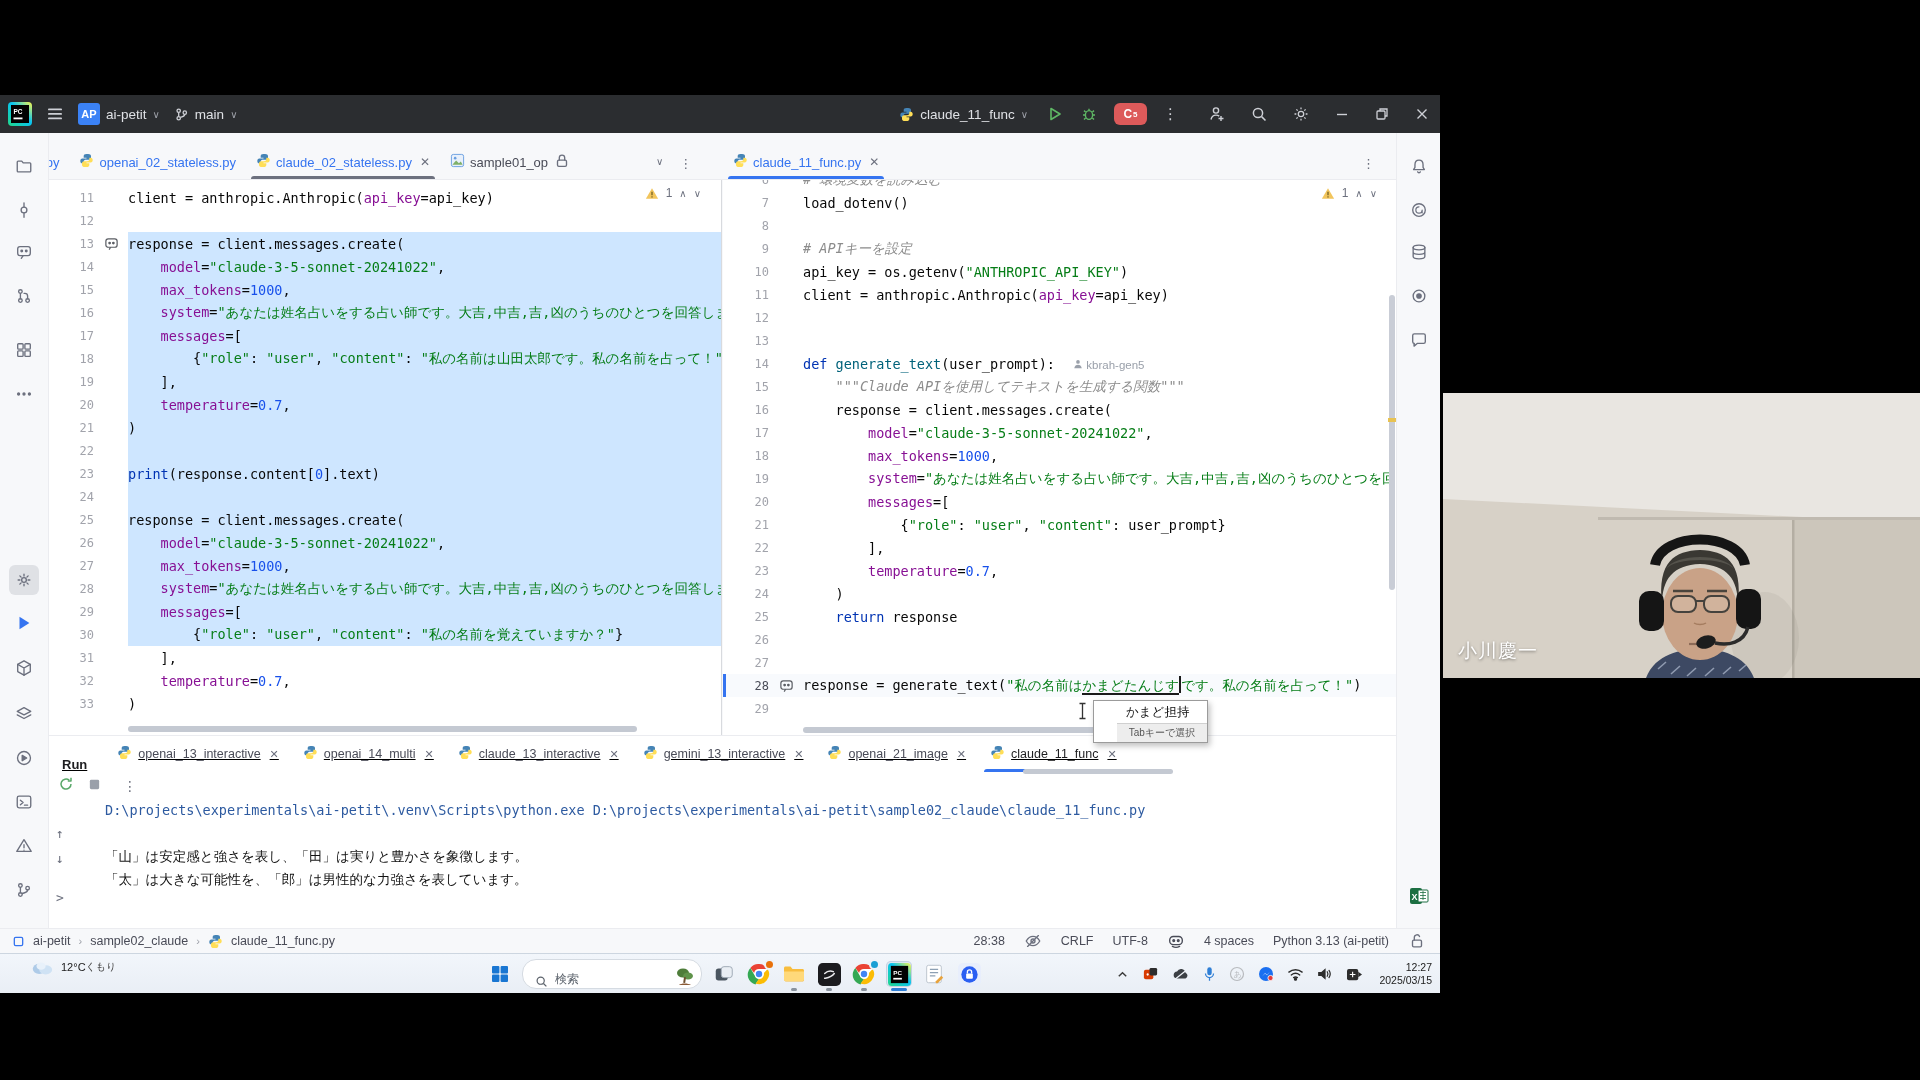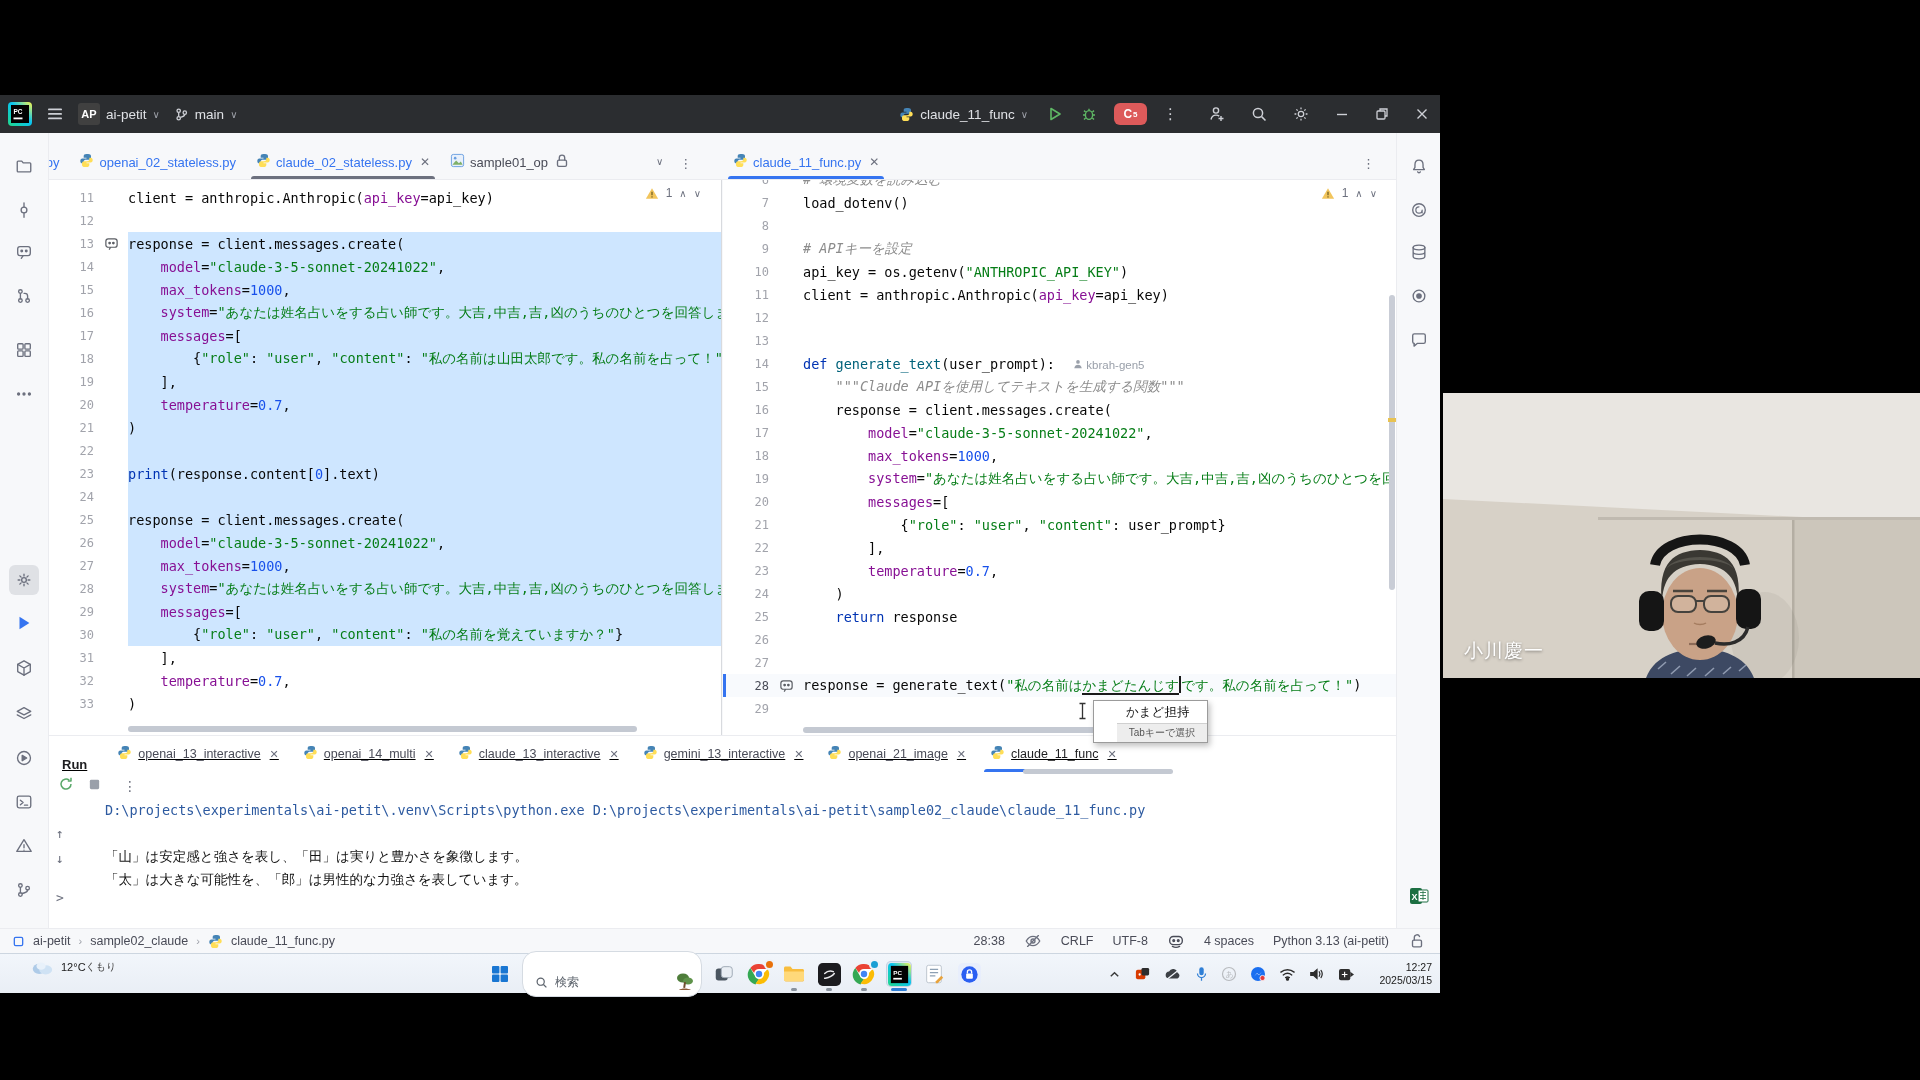"AP" .badge-ap { background: #404040 -> #3b82f6 }
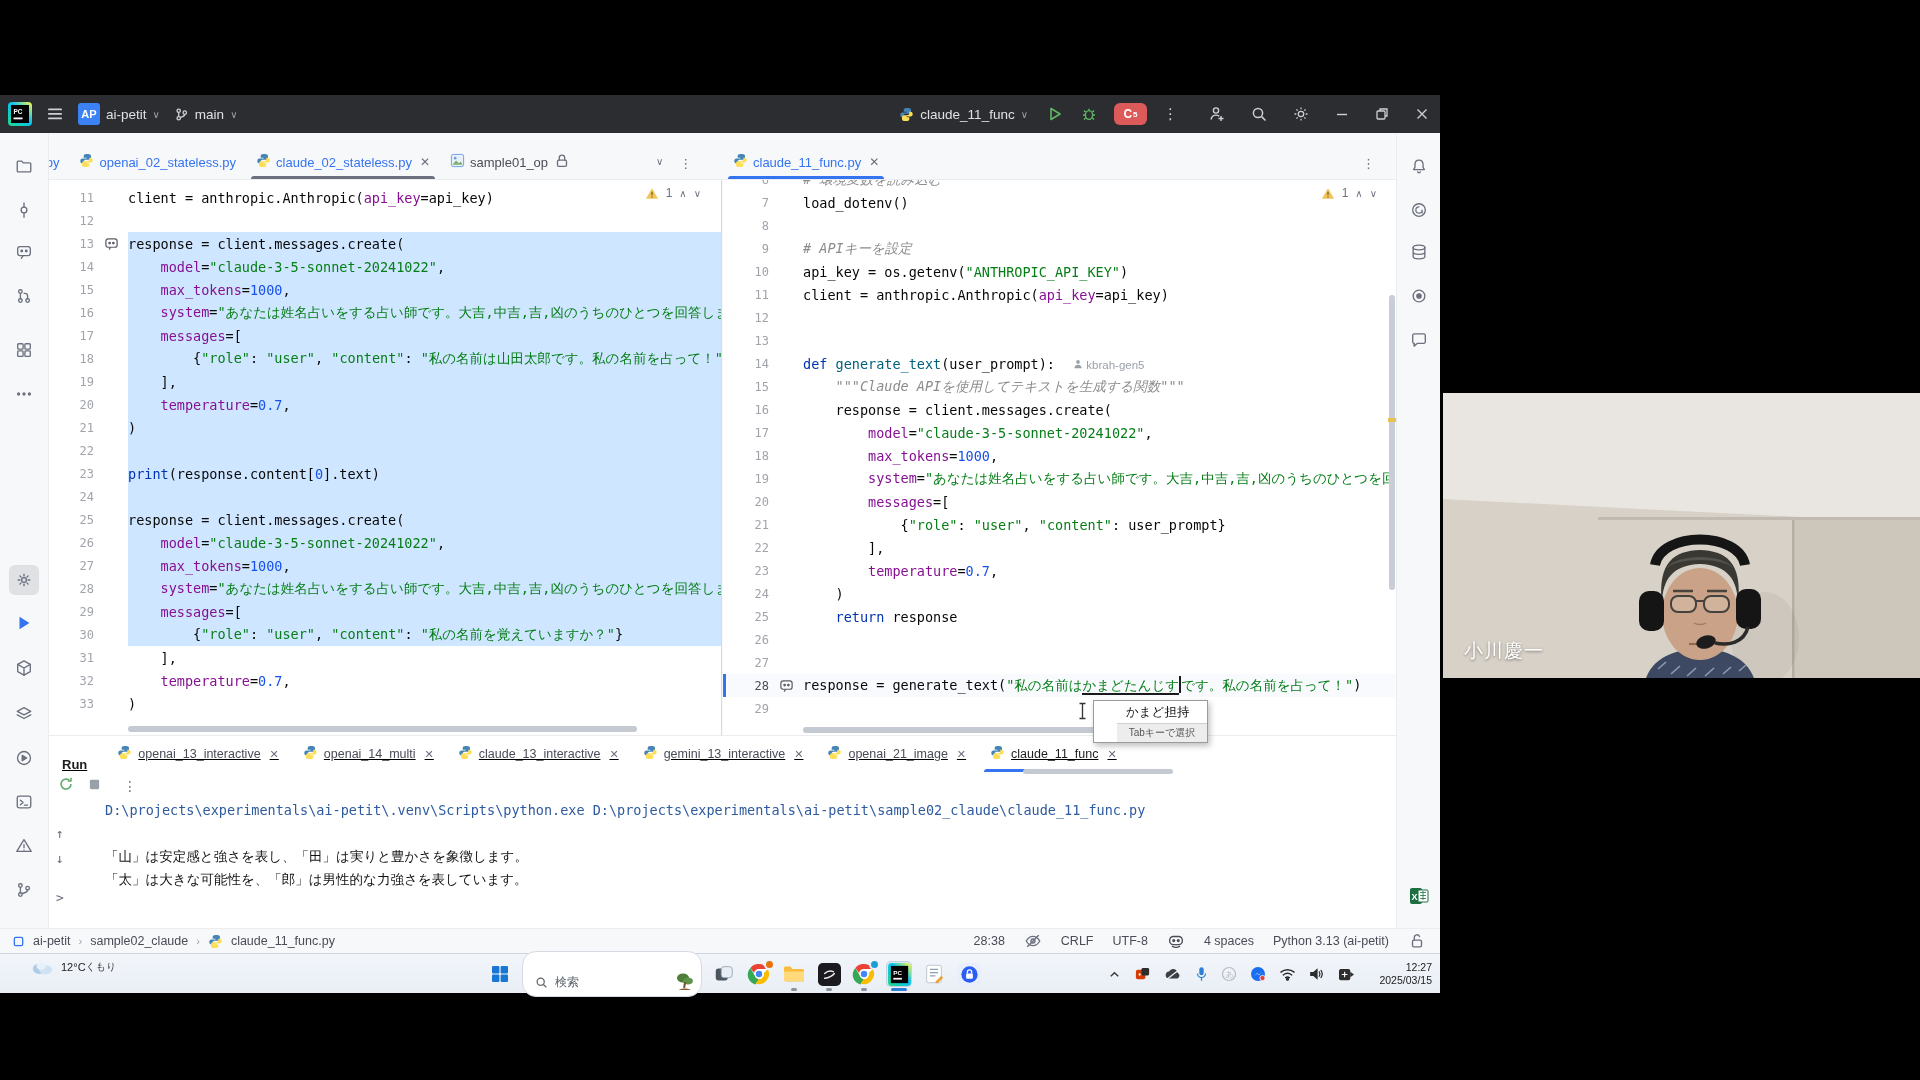"小川慶一" #camname { left: 21px -> 15px }
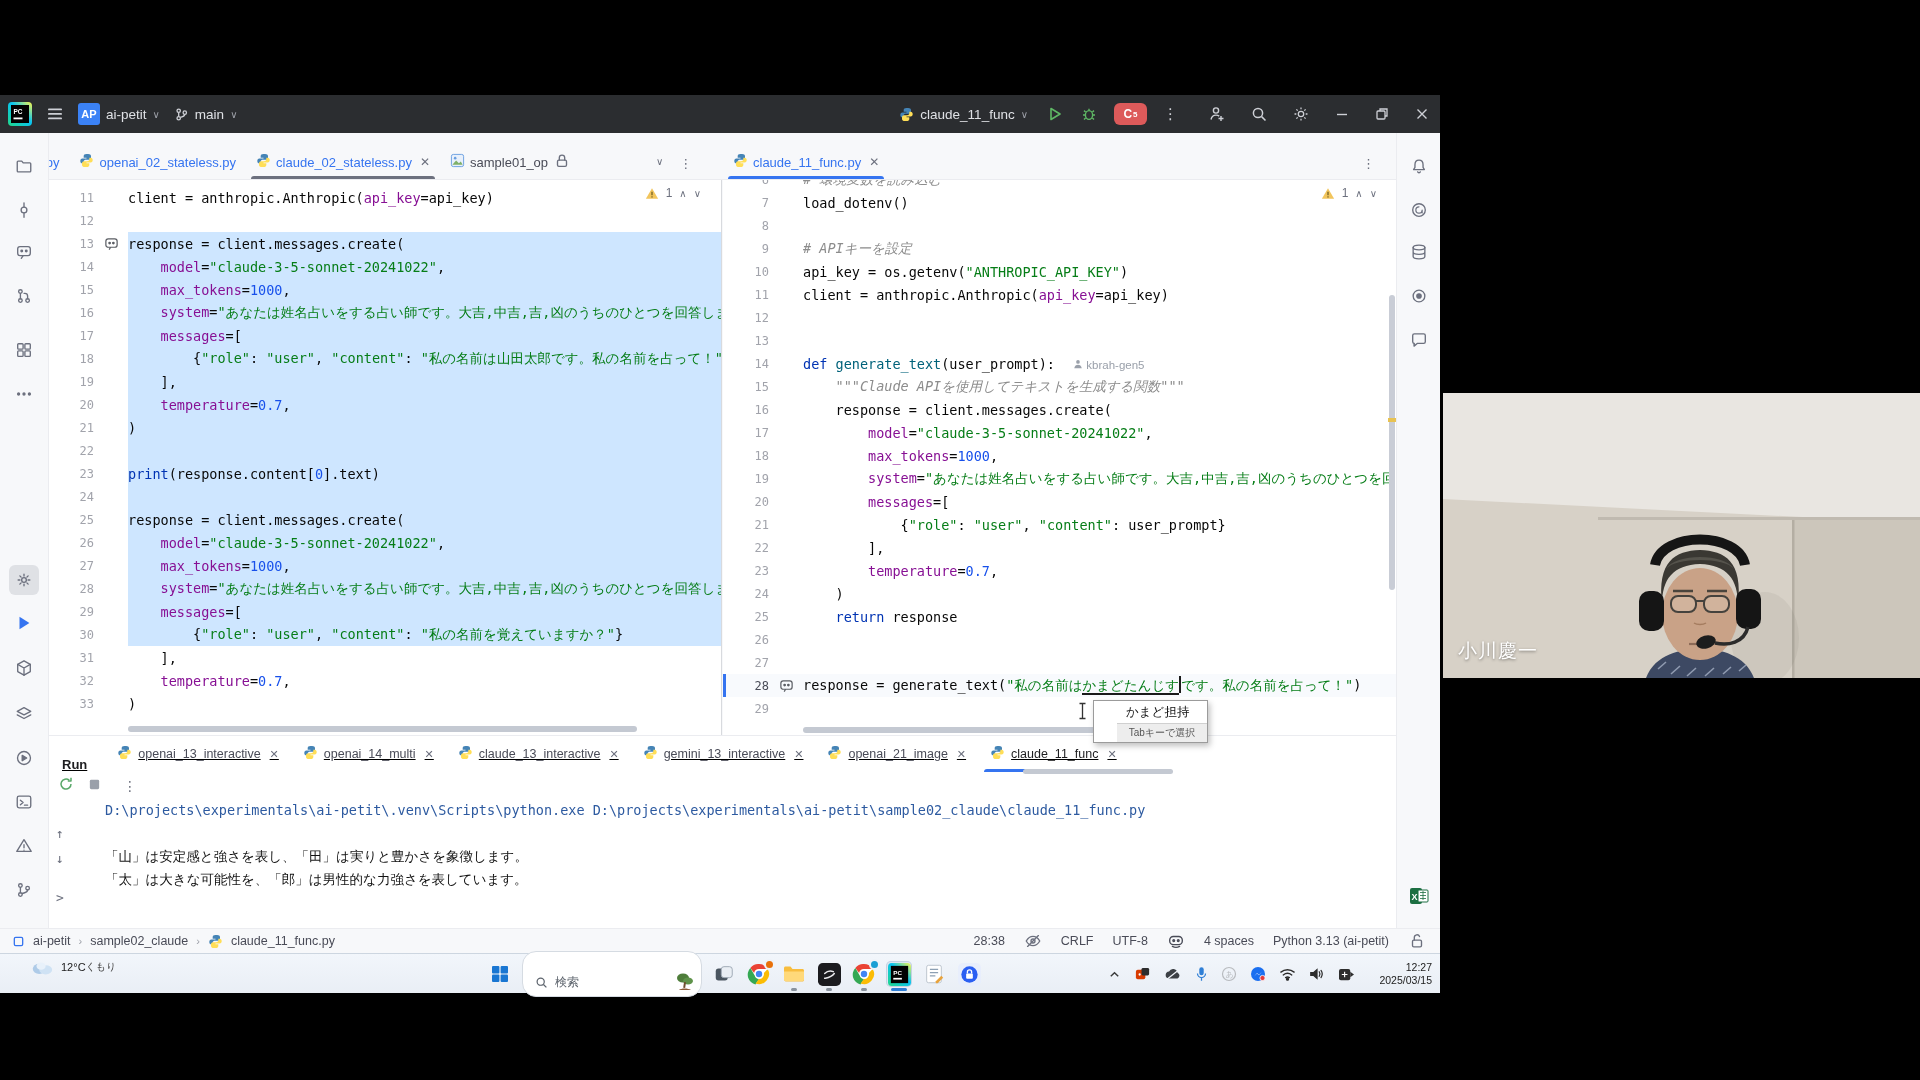"12:27" #clock { margin-left: 11px -> 3px }
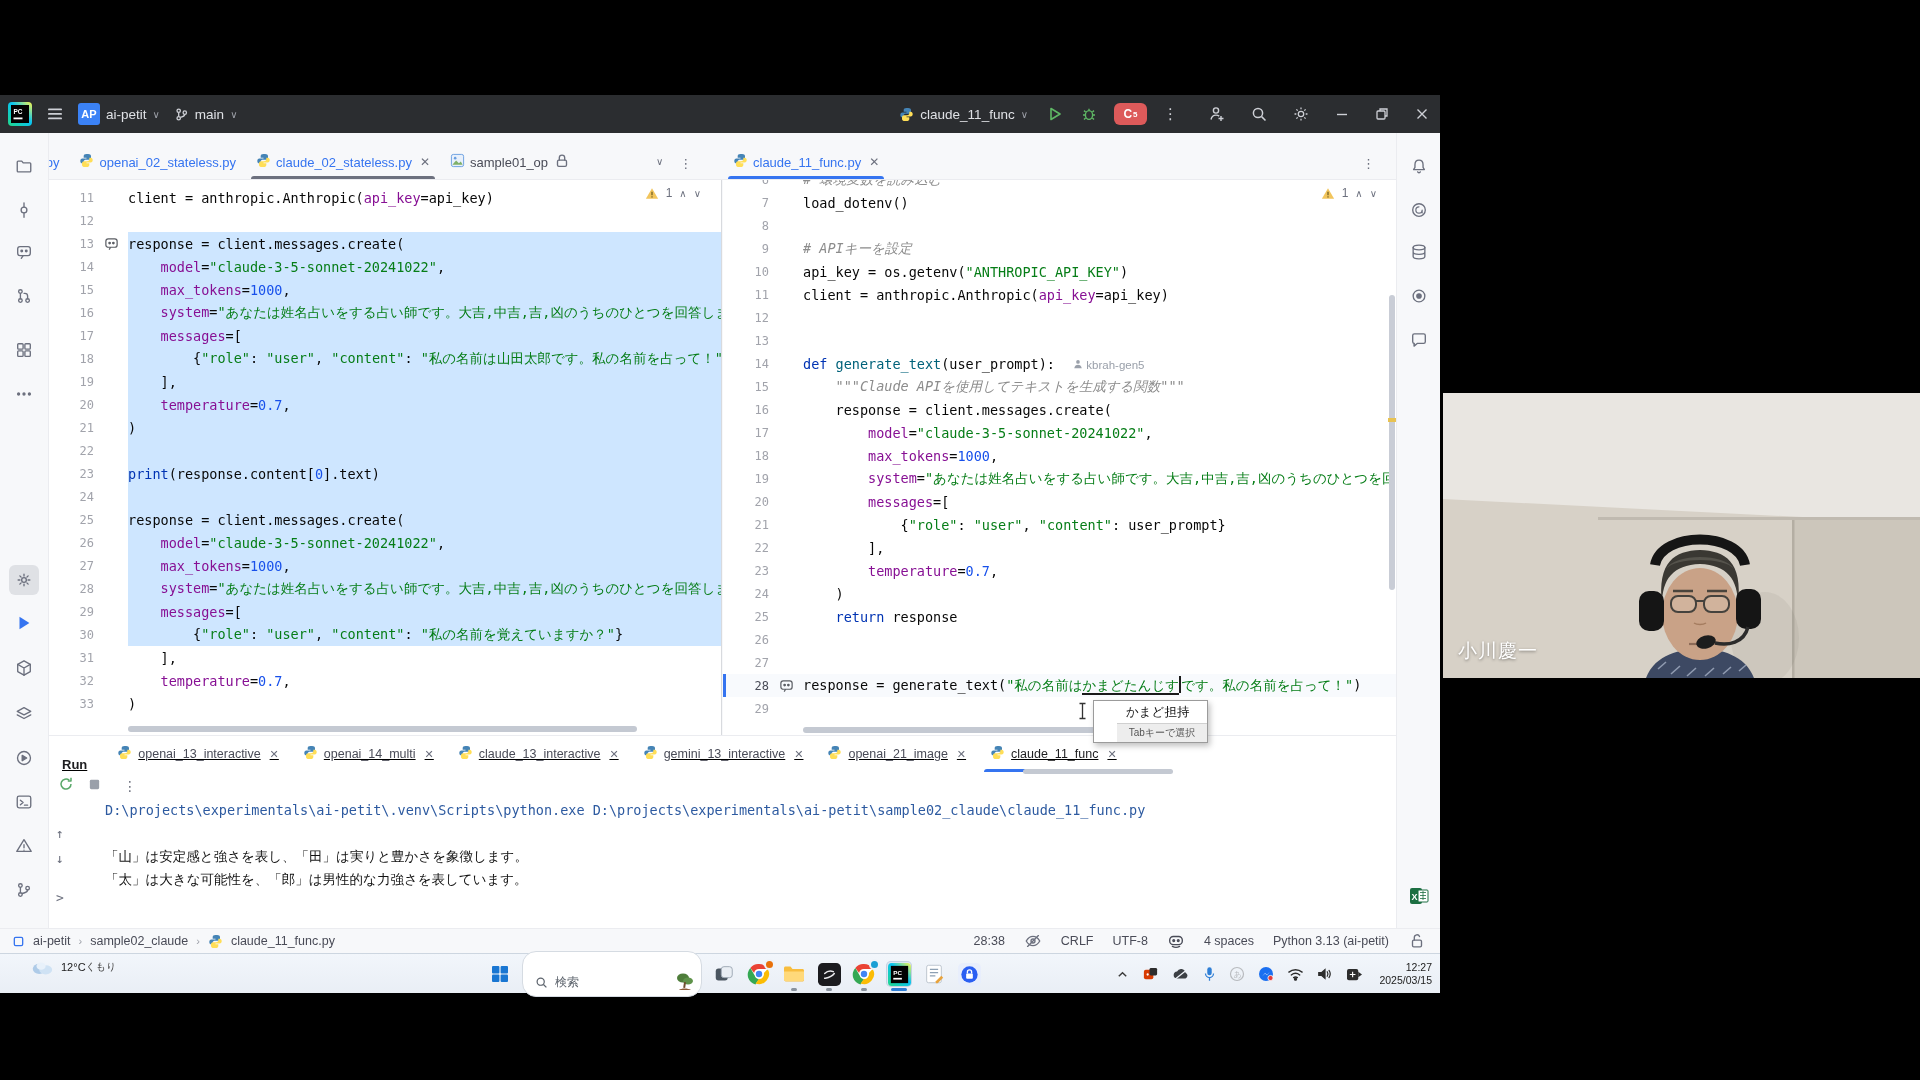"検索" #searchbox { align-items: center -> flex-end; padding: 16px 6px 0 12px -> 0 6px 0 12px }
